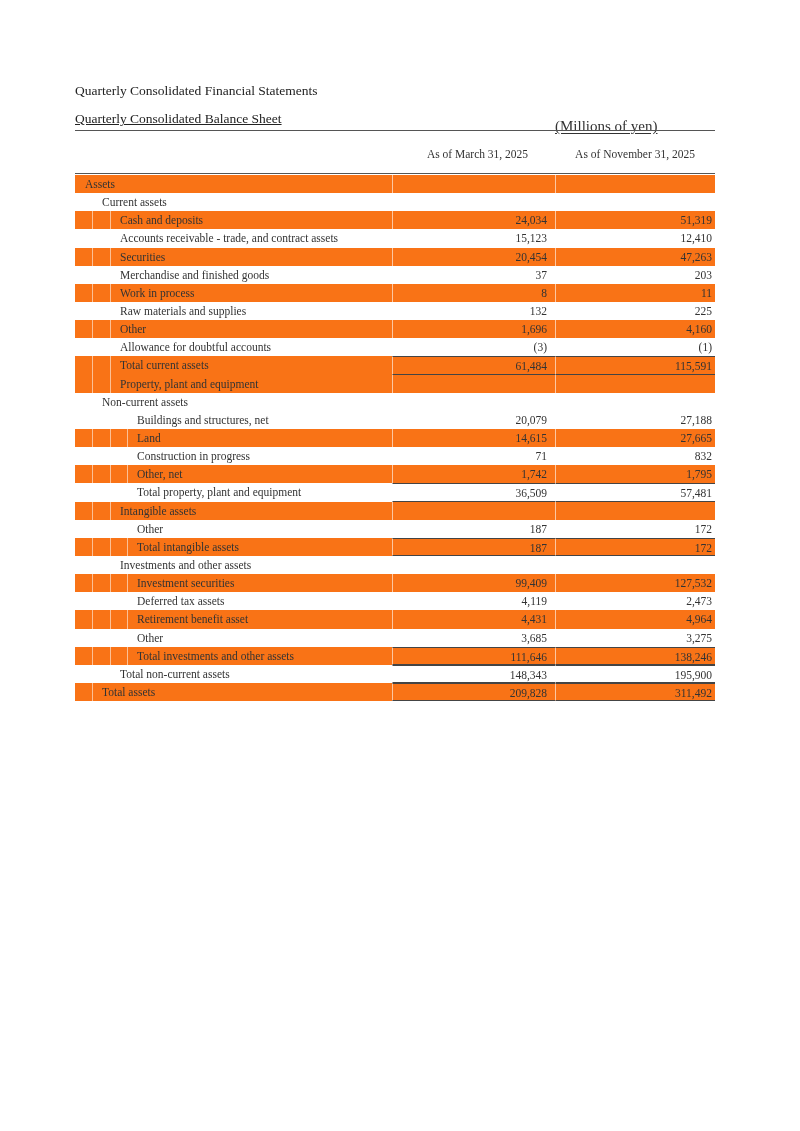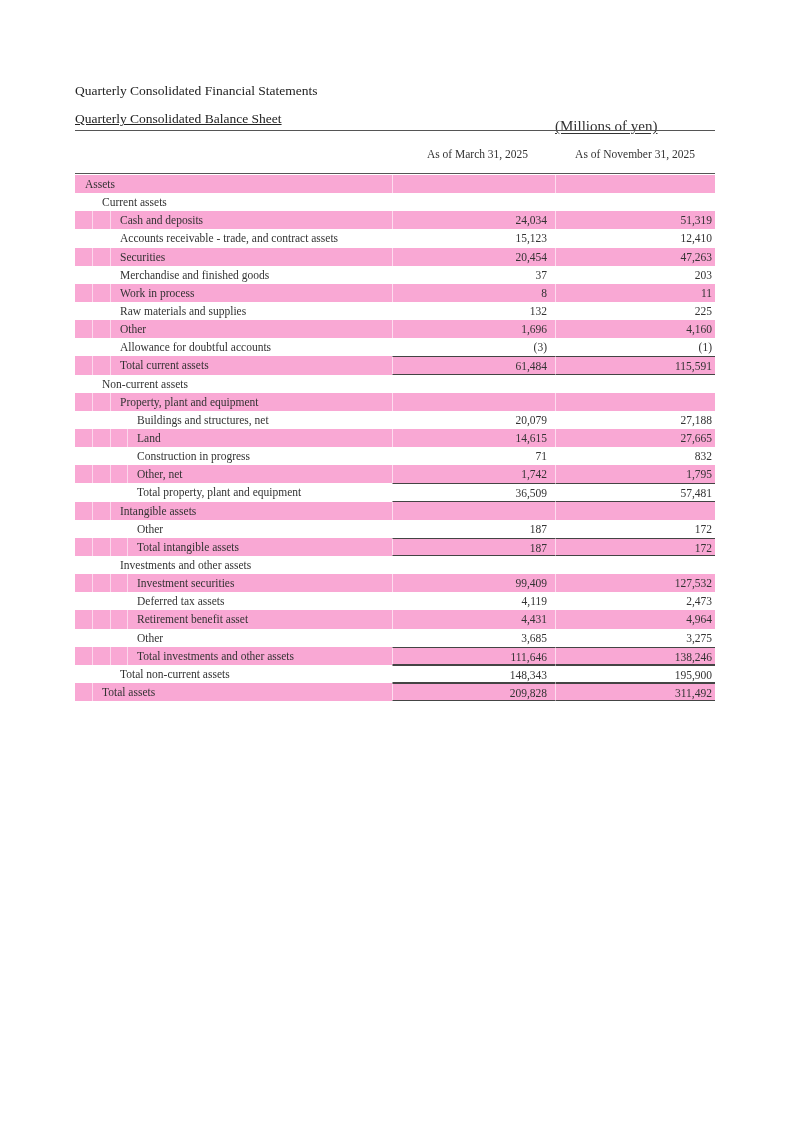"Assets" .row.shaded .lab, .row.shaded .val { background: #f9a8d4 -> #f97316 }
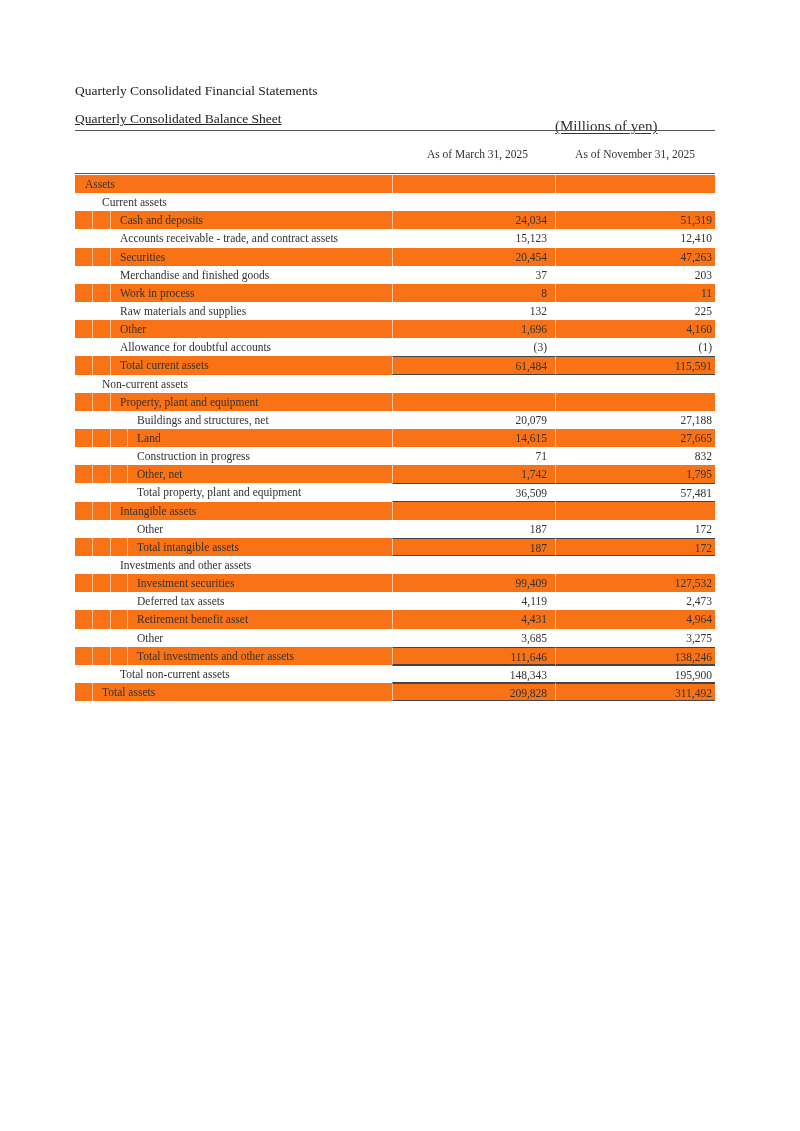"Non-current assets" div.row { order: before "Property, plant and equipment" -> after "Property, plant and equipment" }
